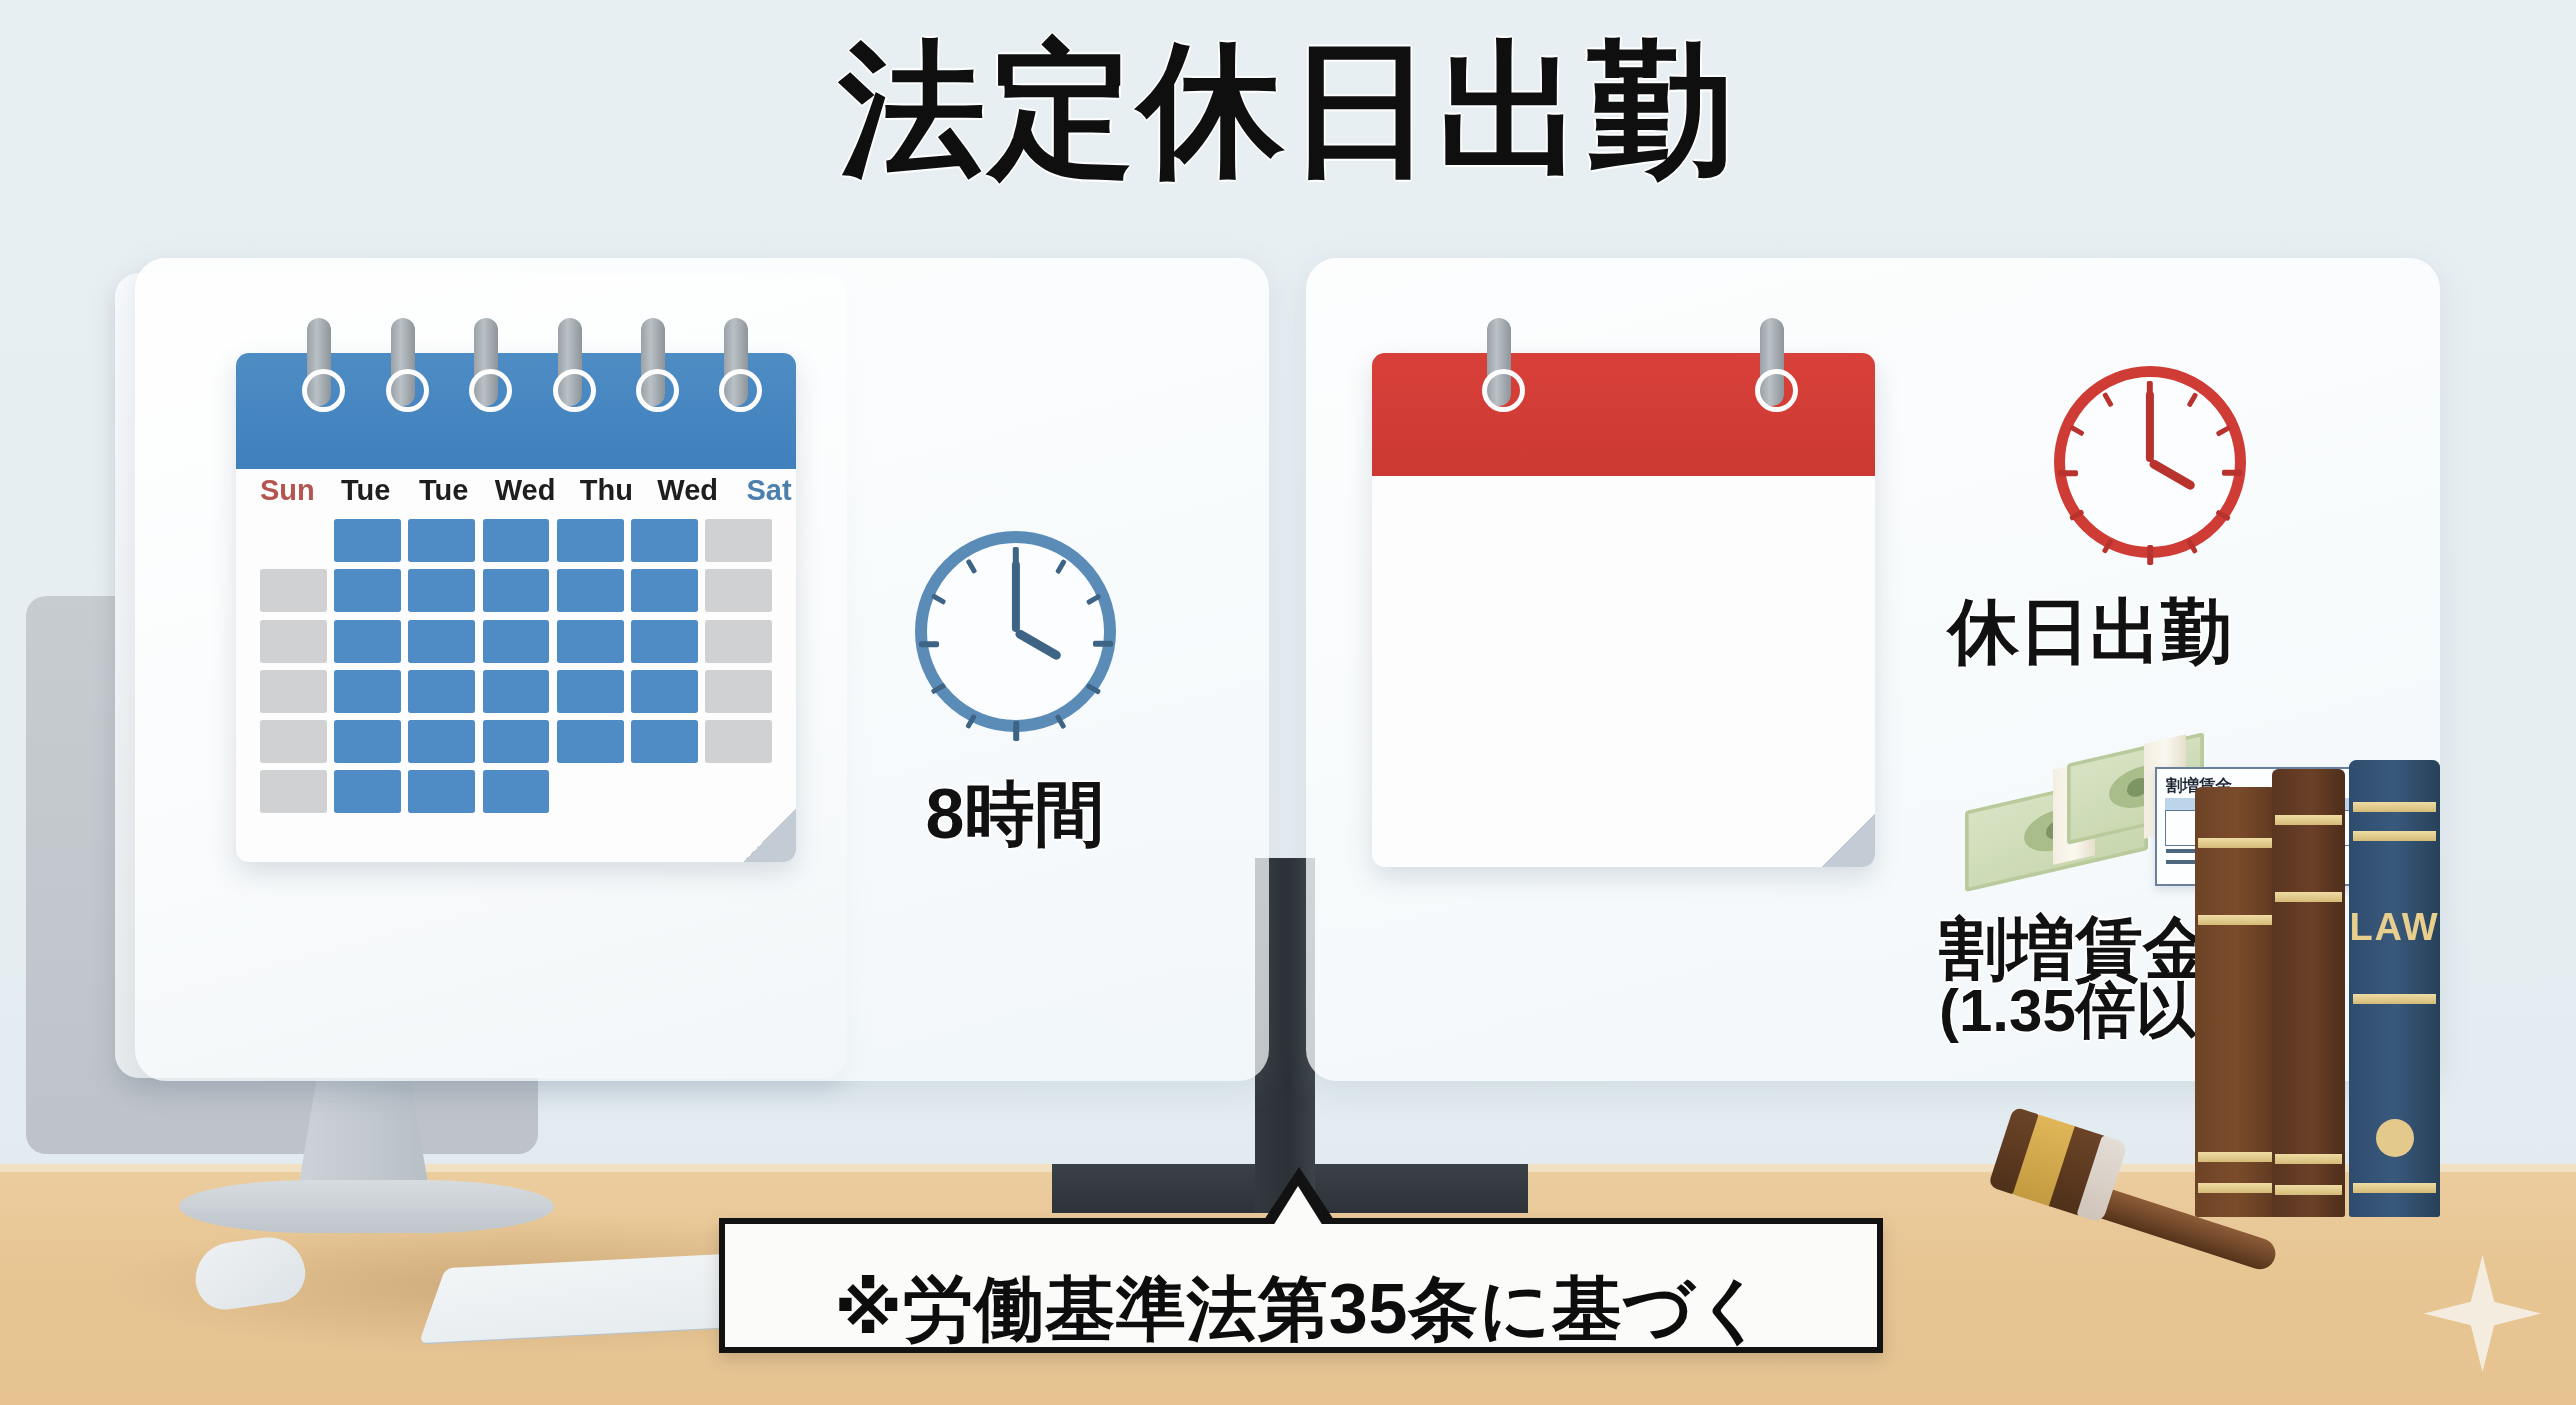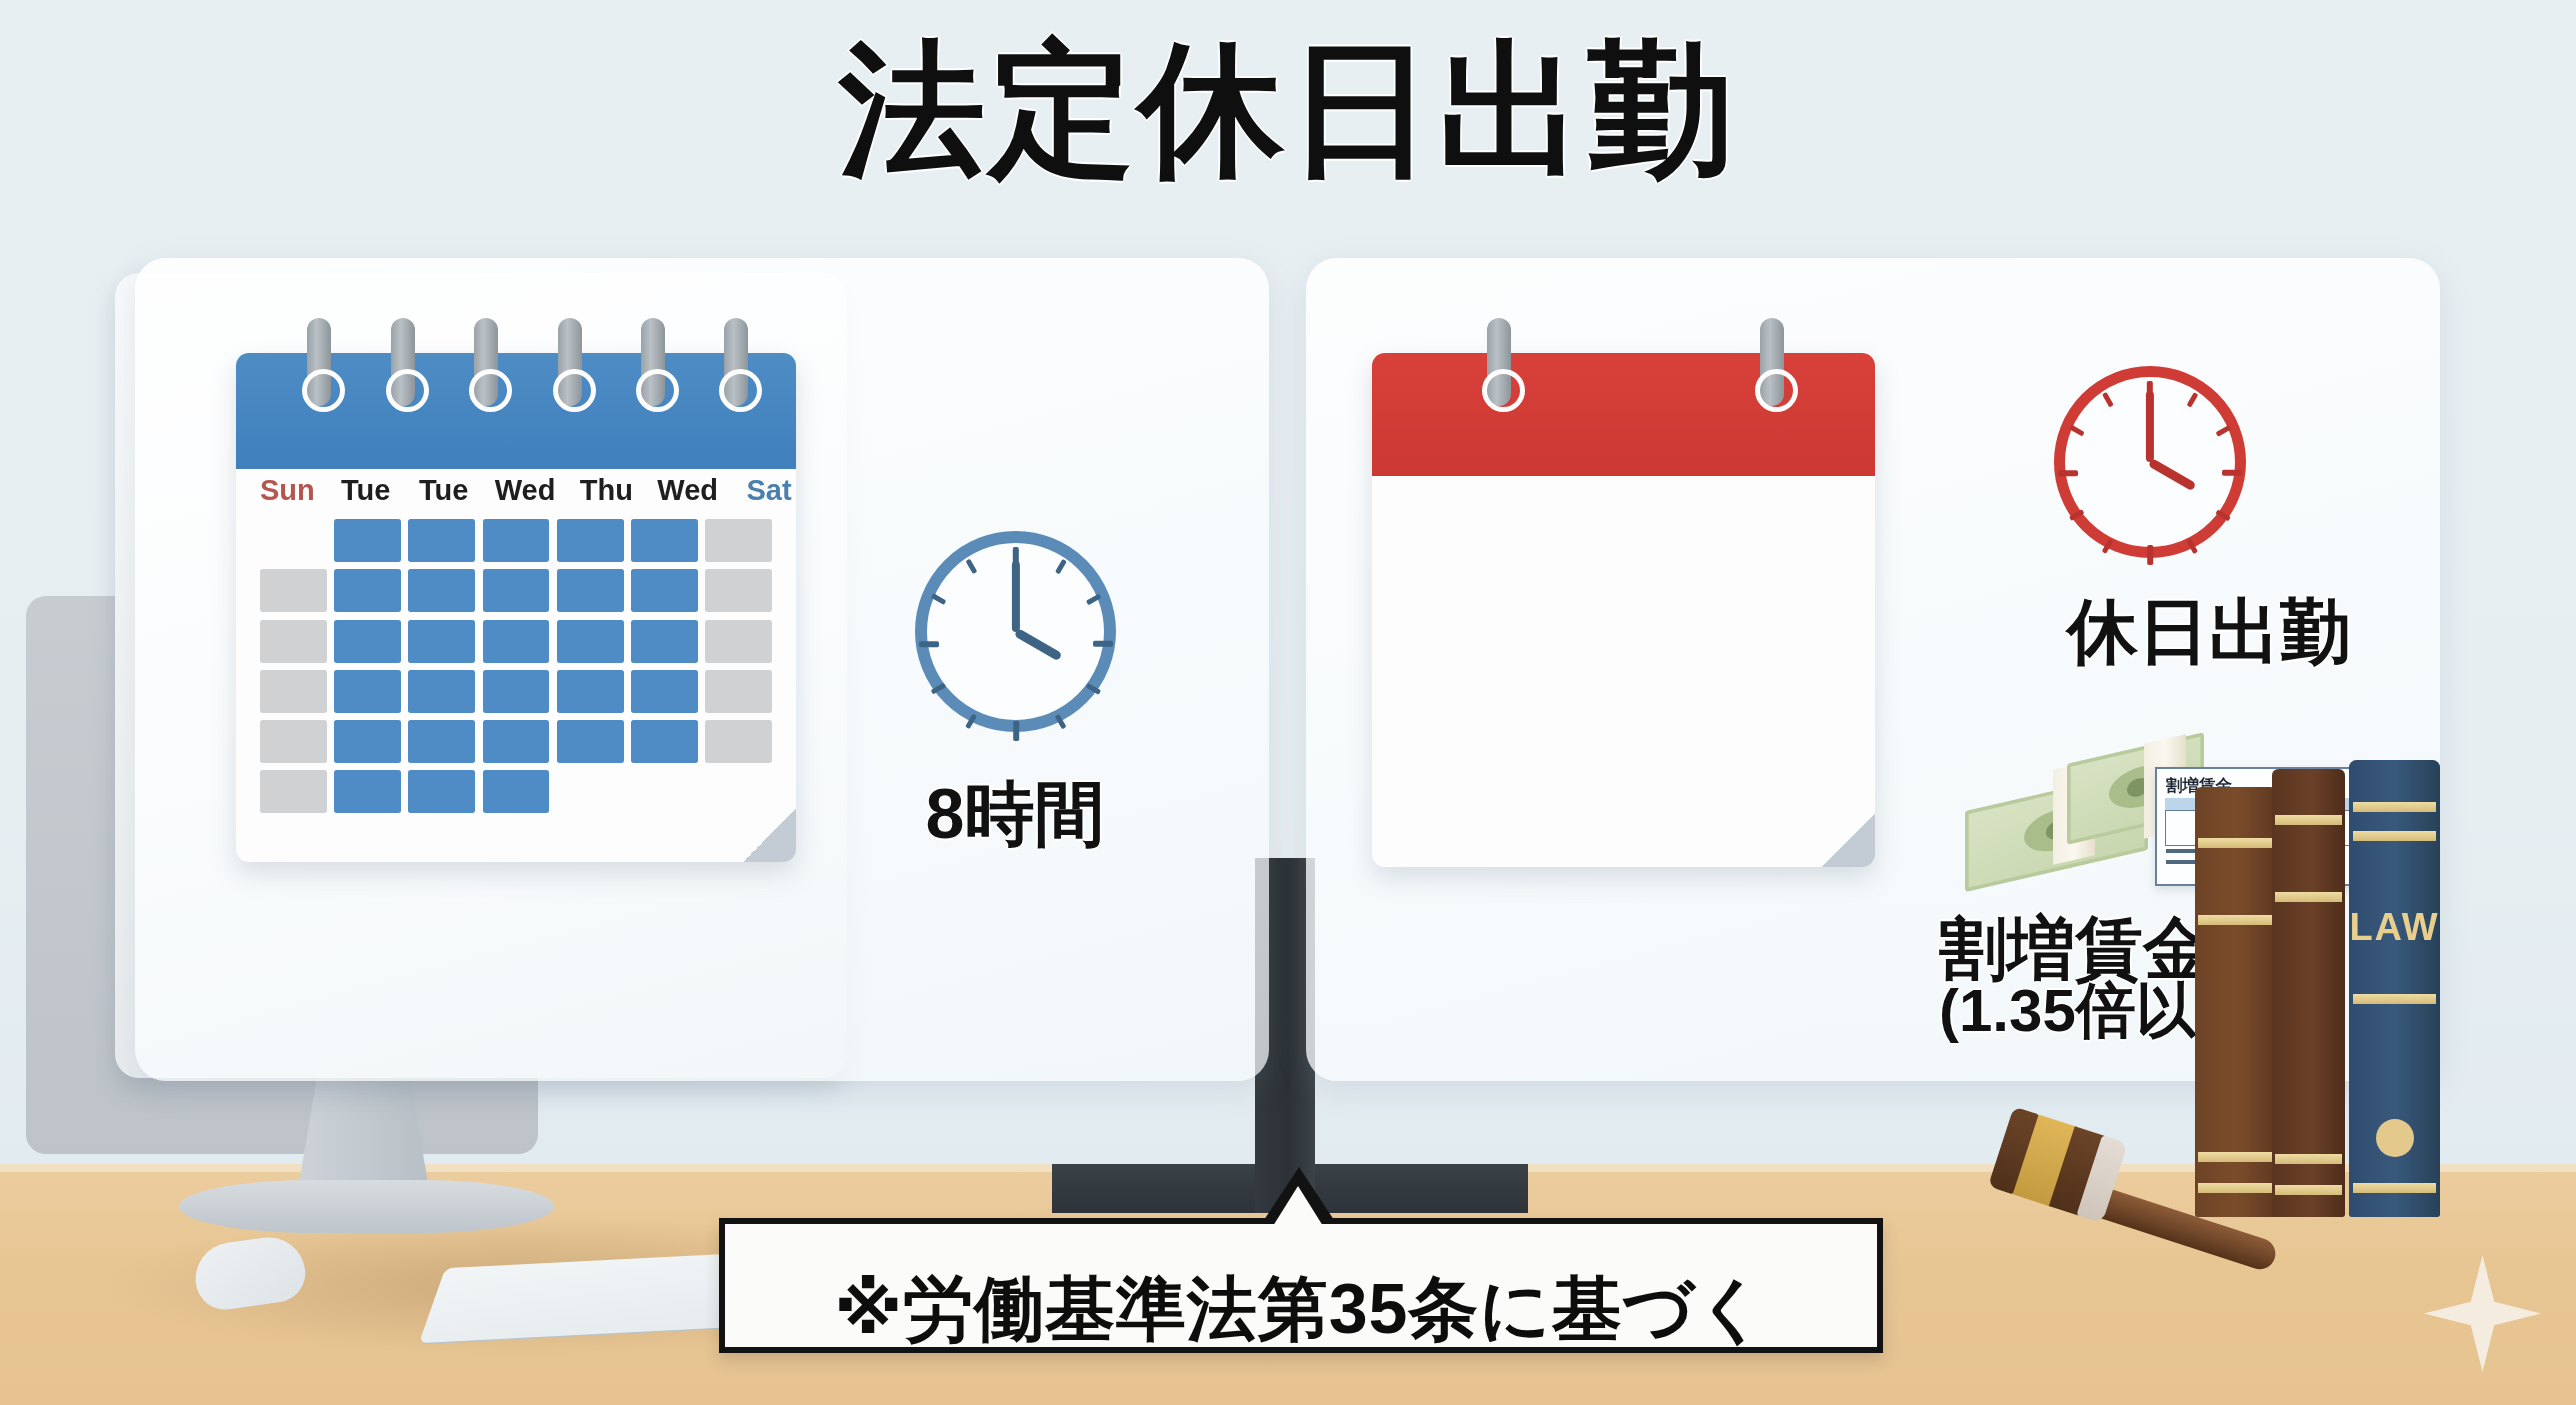"休日出勤" .label-holiday { text-align: right -> left }
